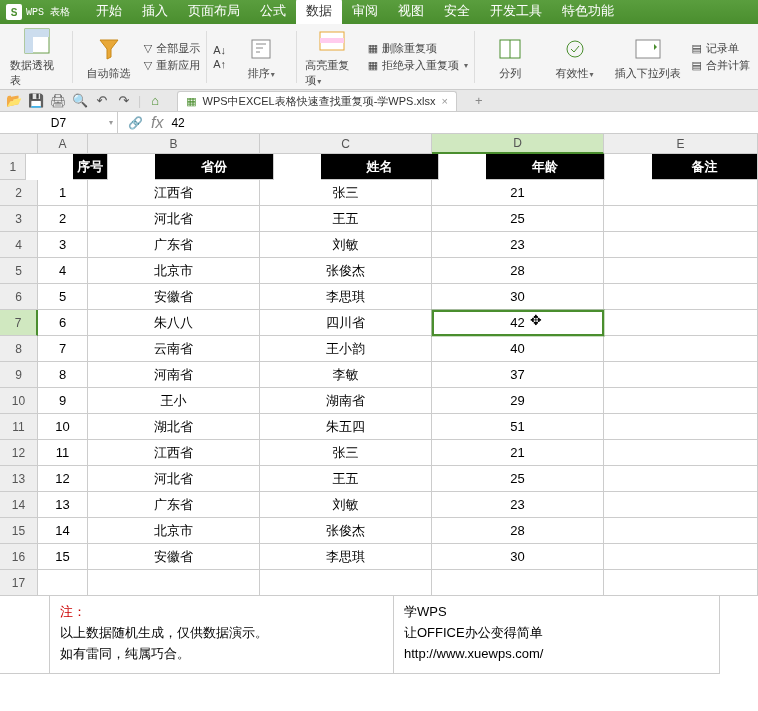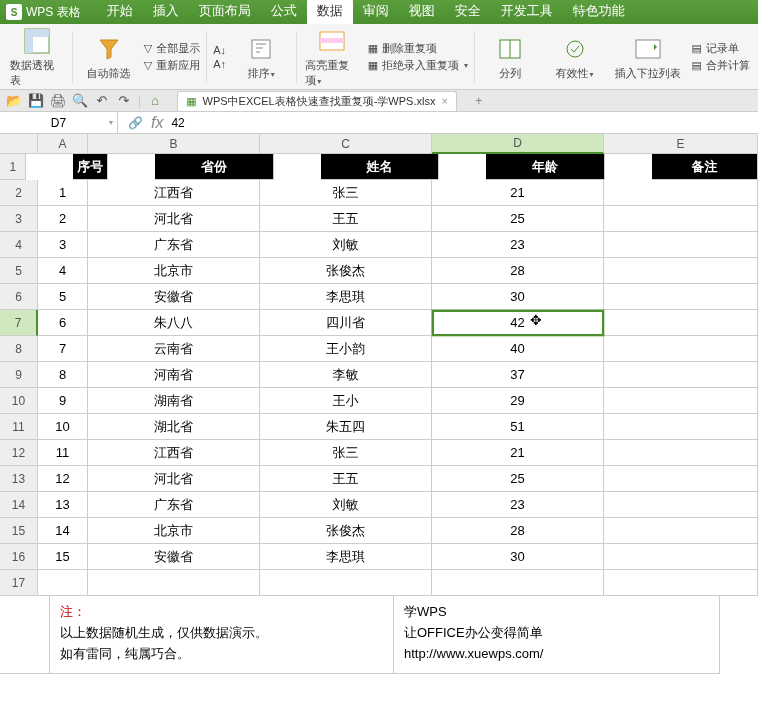"WPS 表格" .titlebar .appname { font-family: none -> Liberation Mono, monospace; font-size: 12px -> 10px }
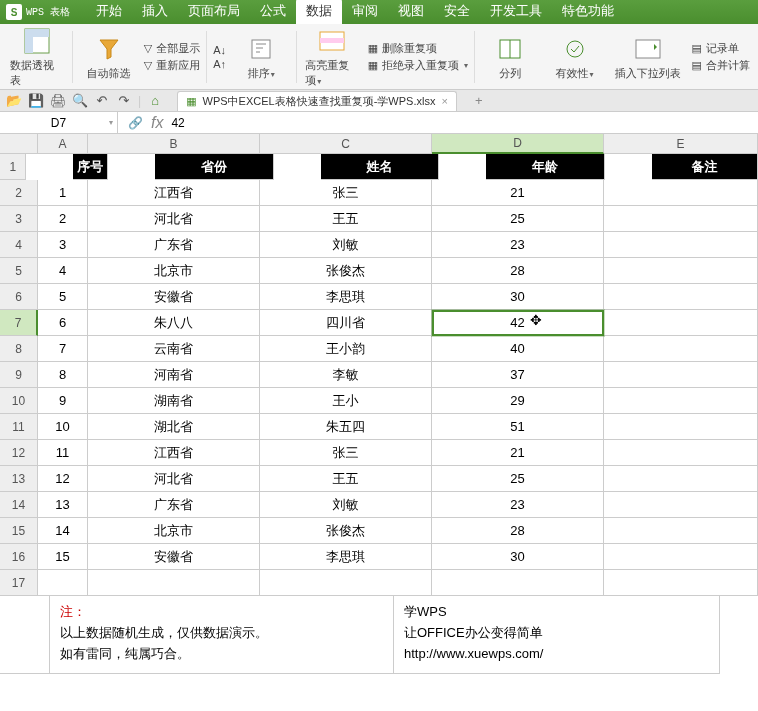"湖南省" div.cell { order: before "王小" -> after "王小" }
